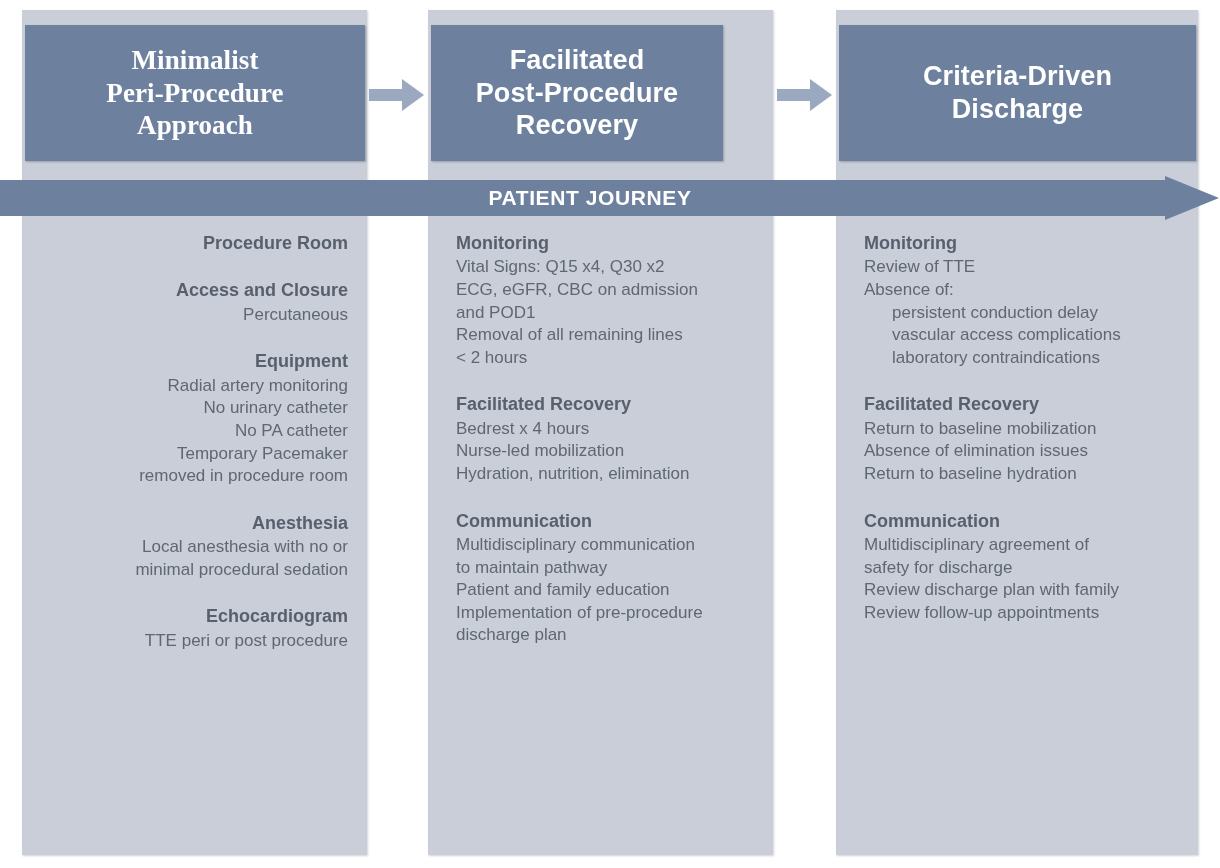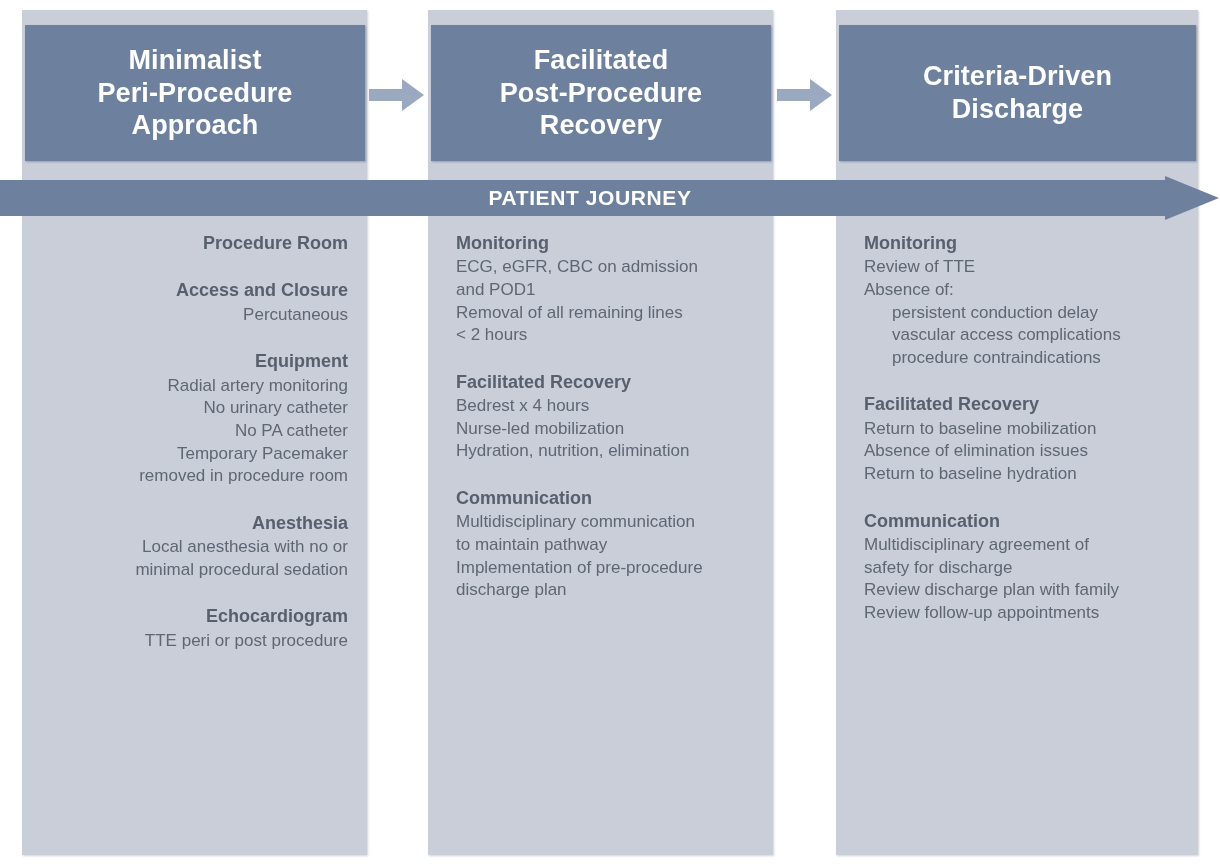"Minimalist" .headbox.h1 { font-family: none -> Liberation Serif, serif }
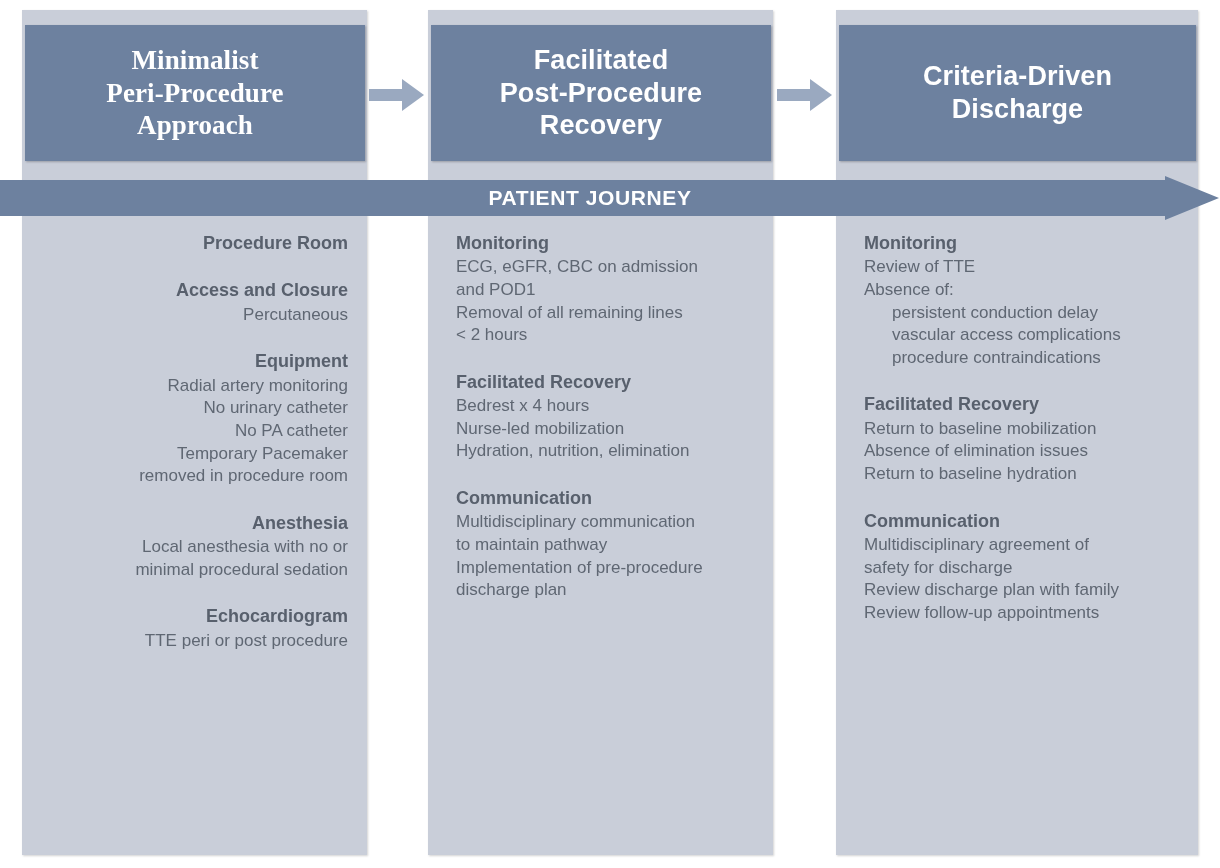"Facilitated" .headbox.h2 { width: 340px -> 292px }
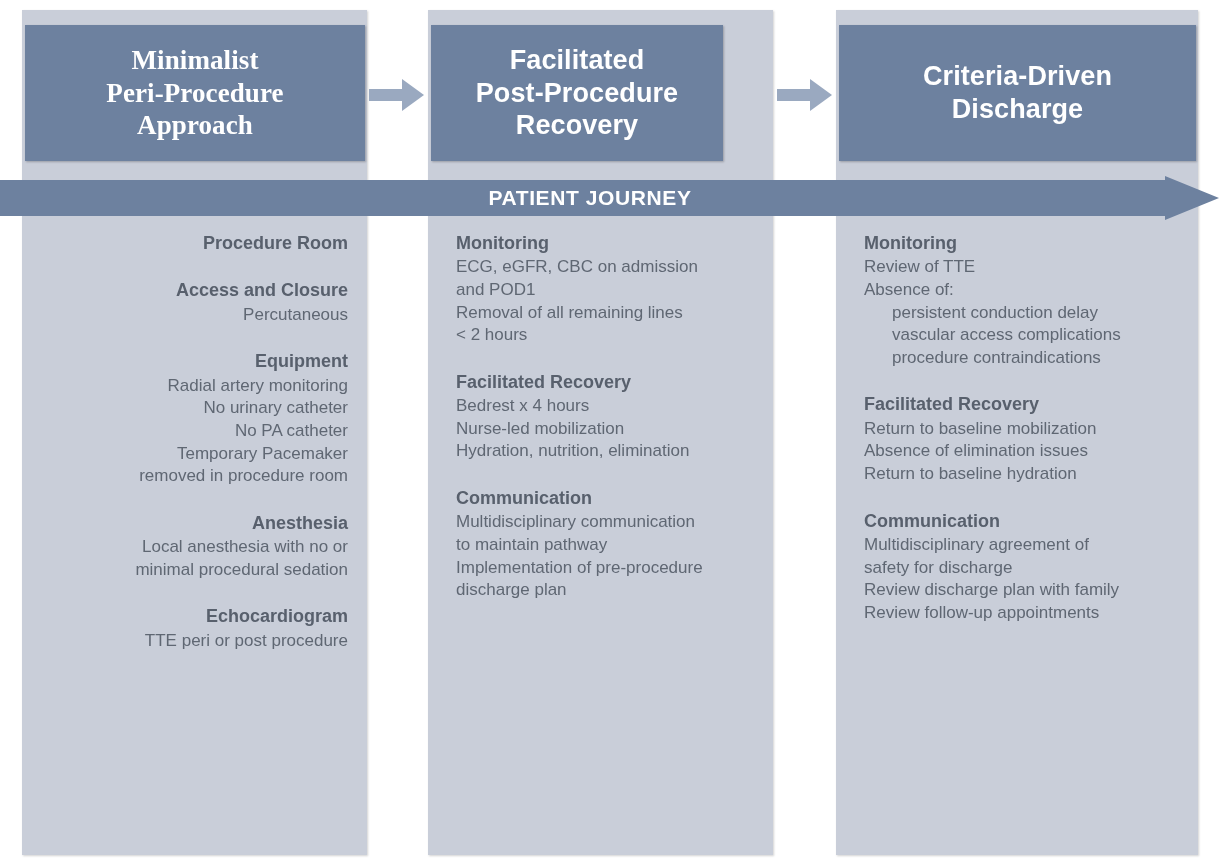"Vital Signs: Q15 x4, Q30" div.gline { html: none -> <div>Vital Signs: Q15 x4, Q30 x2</div> }
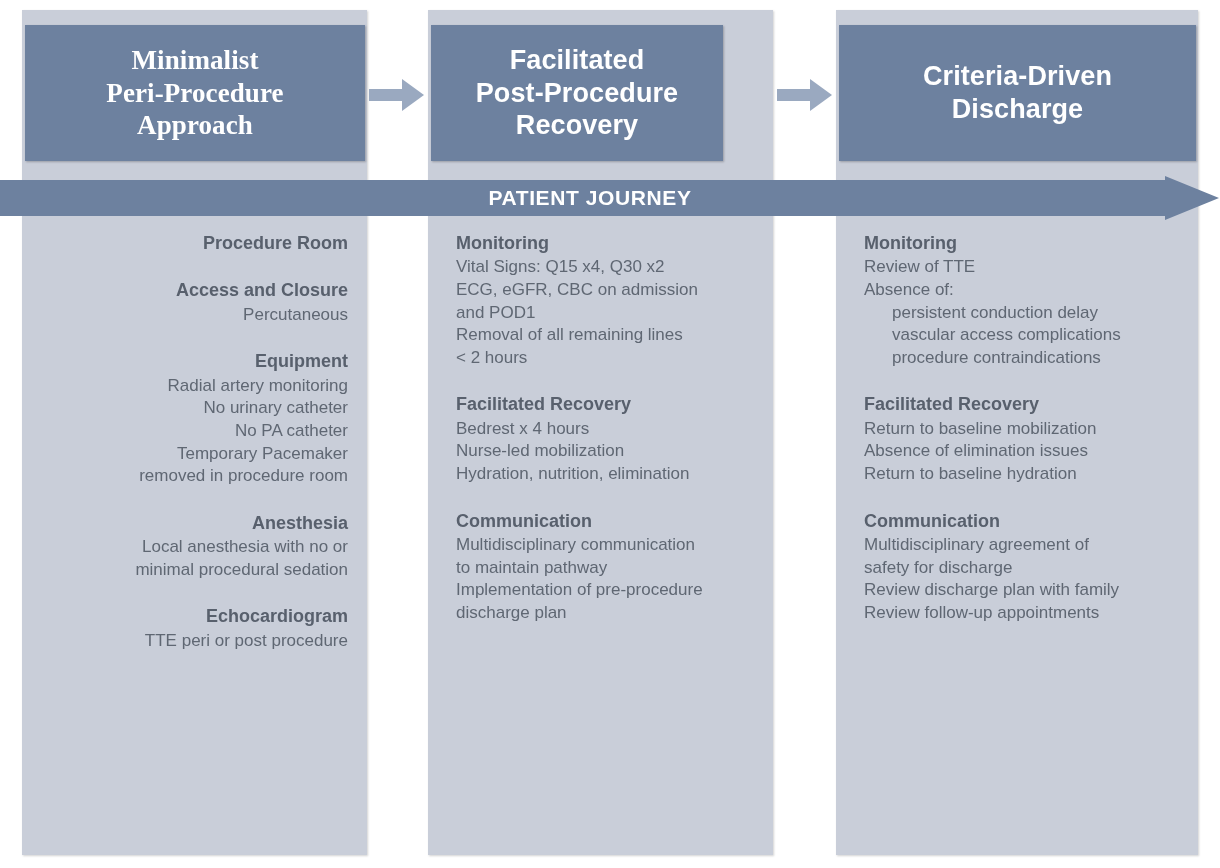"procedure contraindications" div.gline { text: procedure -> laboratory }
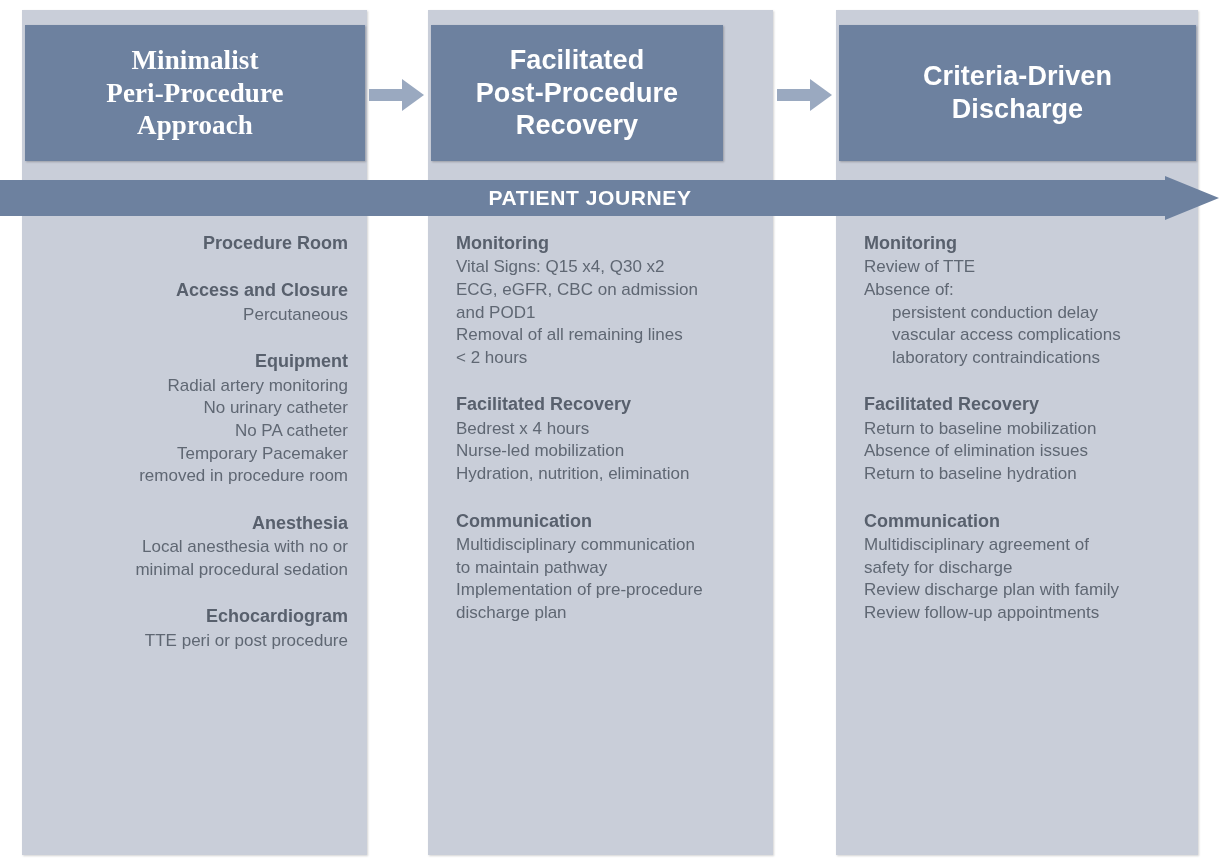"Patient and family education" div.gline { html: none -> <div>Patient and family education</div> }
